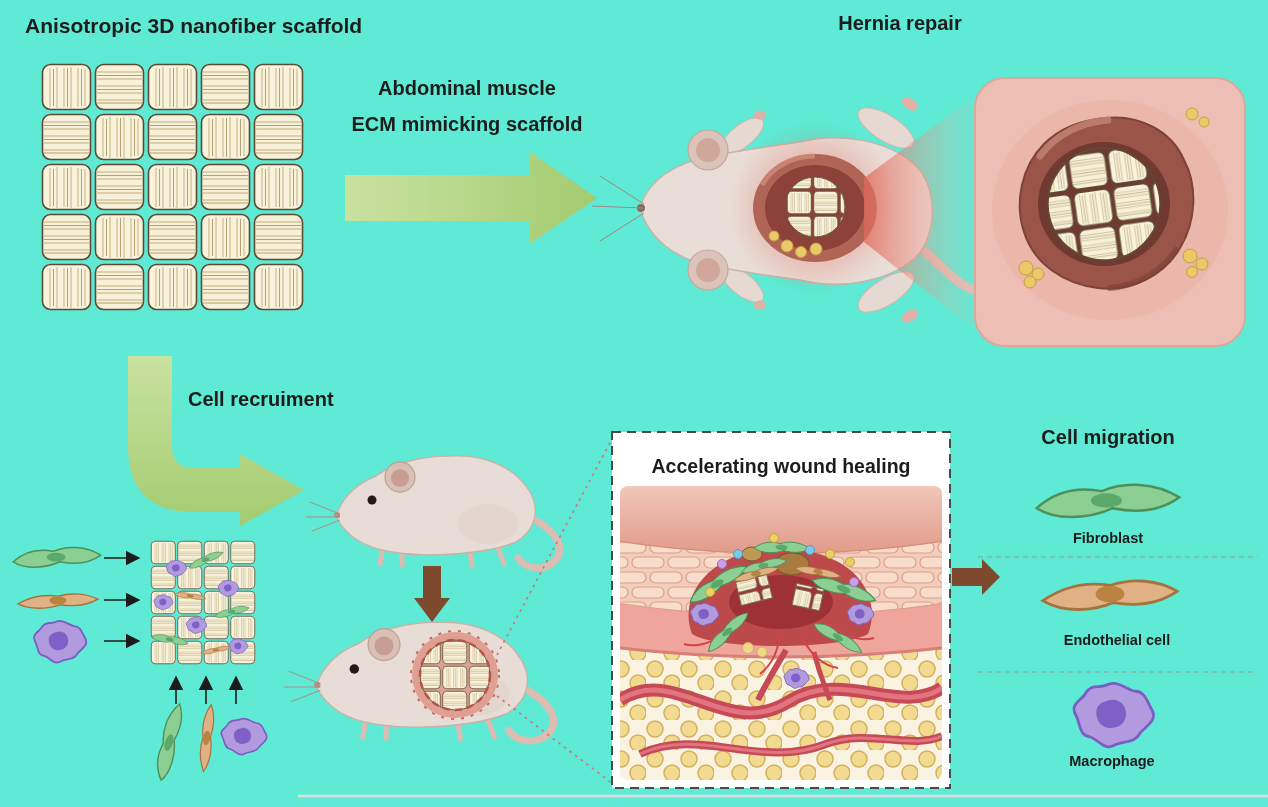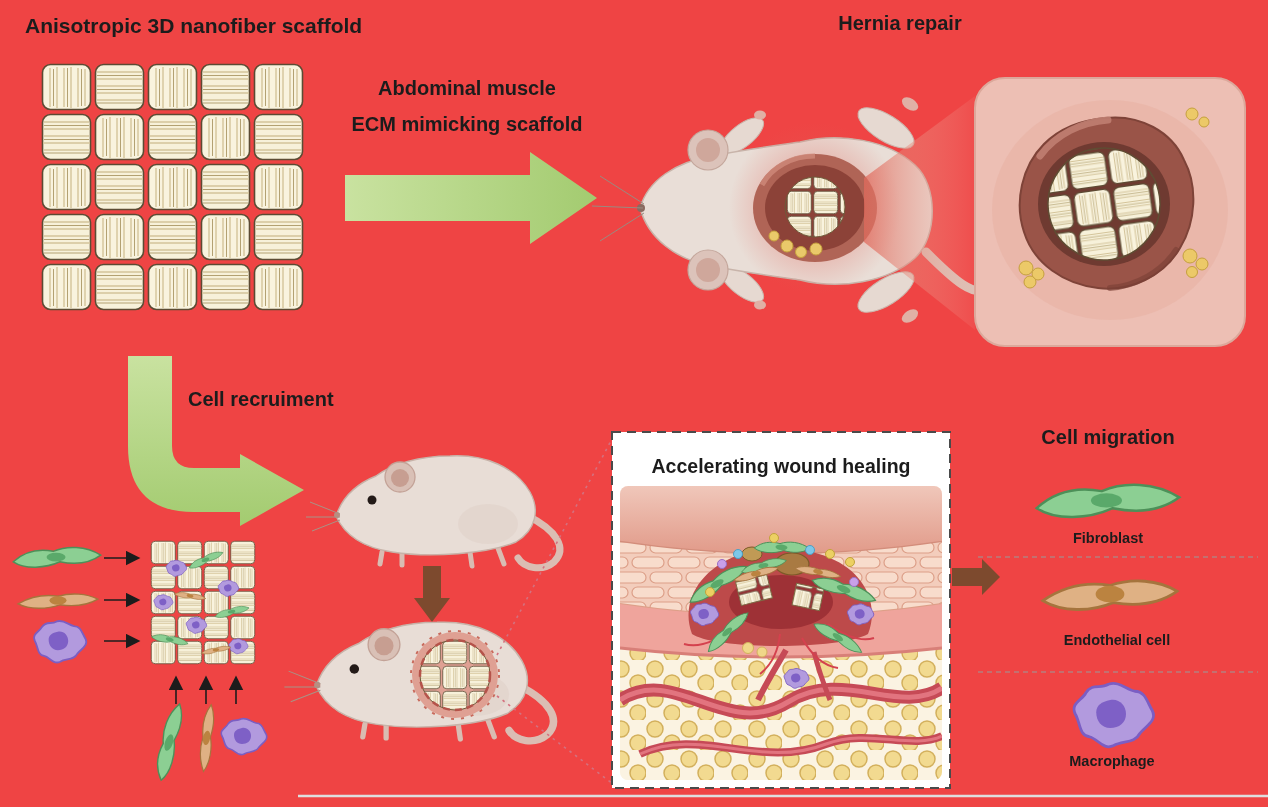"Anisotropic 3D nanofiber scaffold" .canvas { background: #ef4444 -> #5eead4 }
